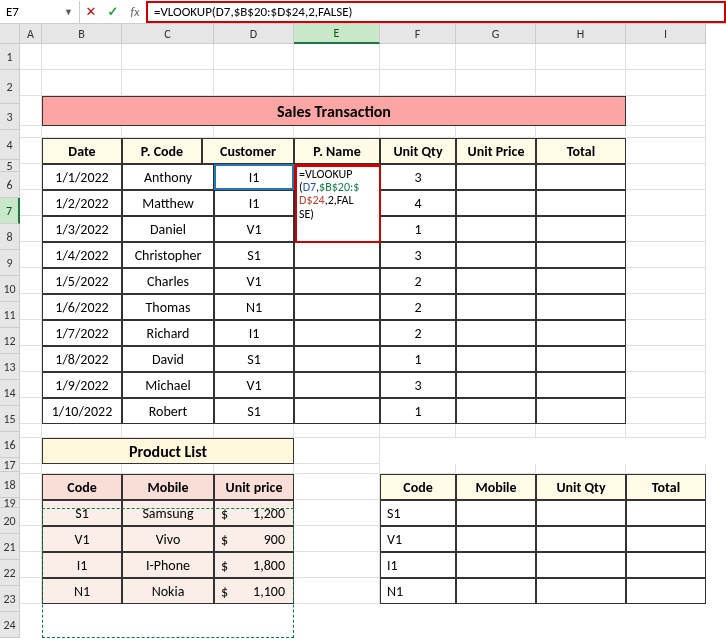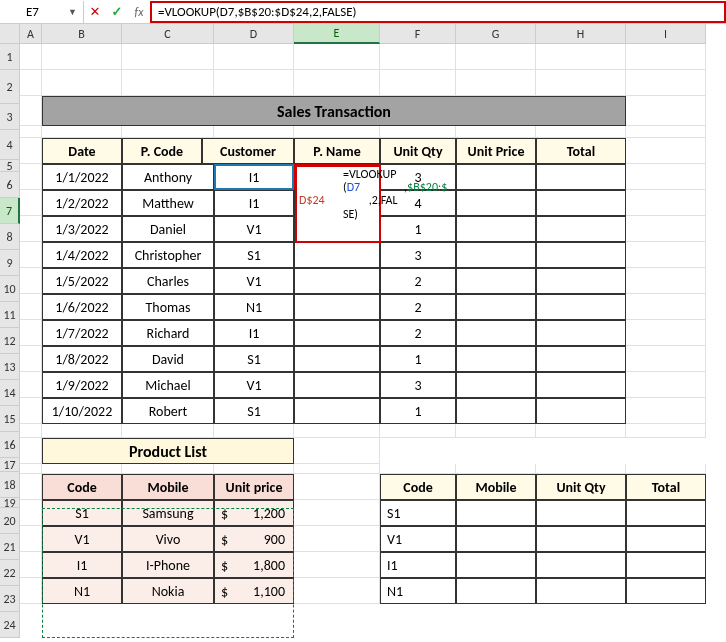"E7" .name-box { margin-left: 20px -> none; width: 64px -> 80px }
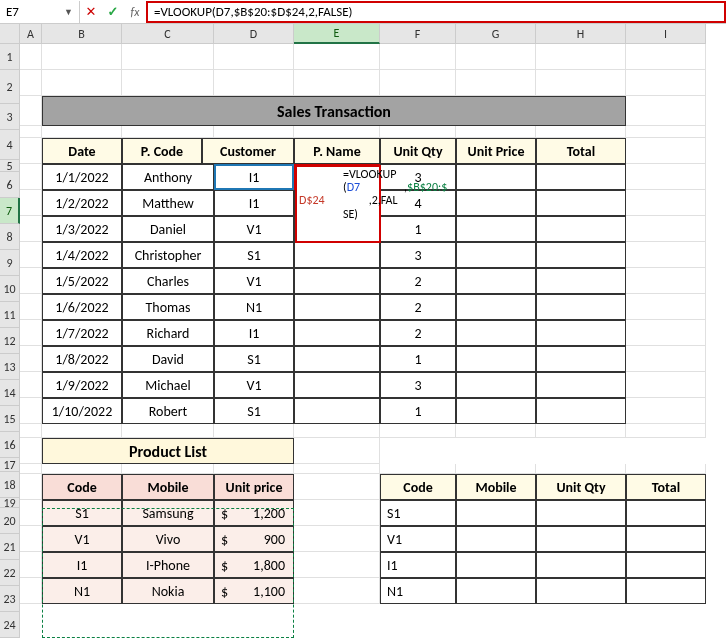"Sales Transaction" .title2 { background: #a3a3a3 -> #fca5a5 }
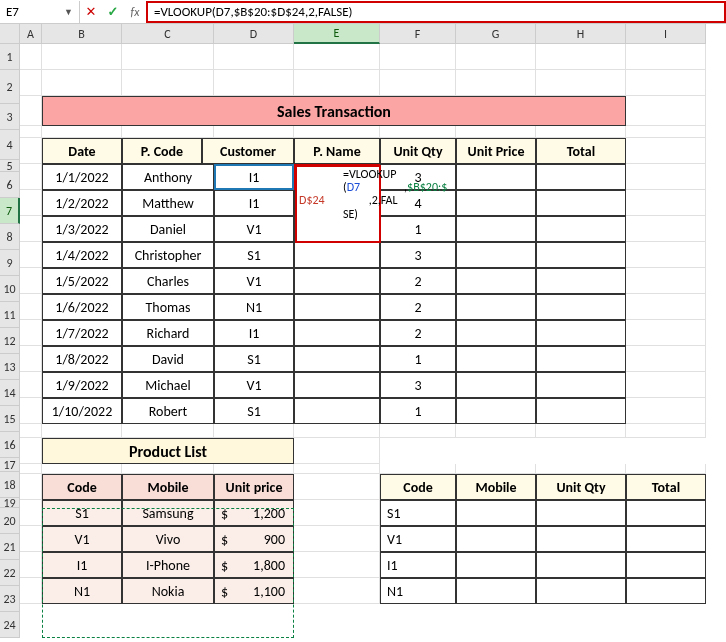"=VLOOKUP" .formula-edit .p1 { margin-left: 44px -> none }
